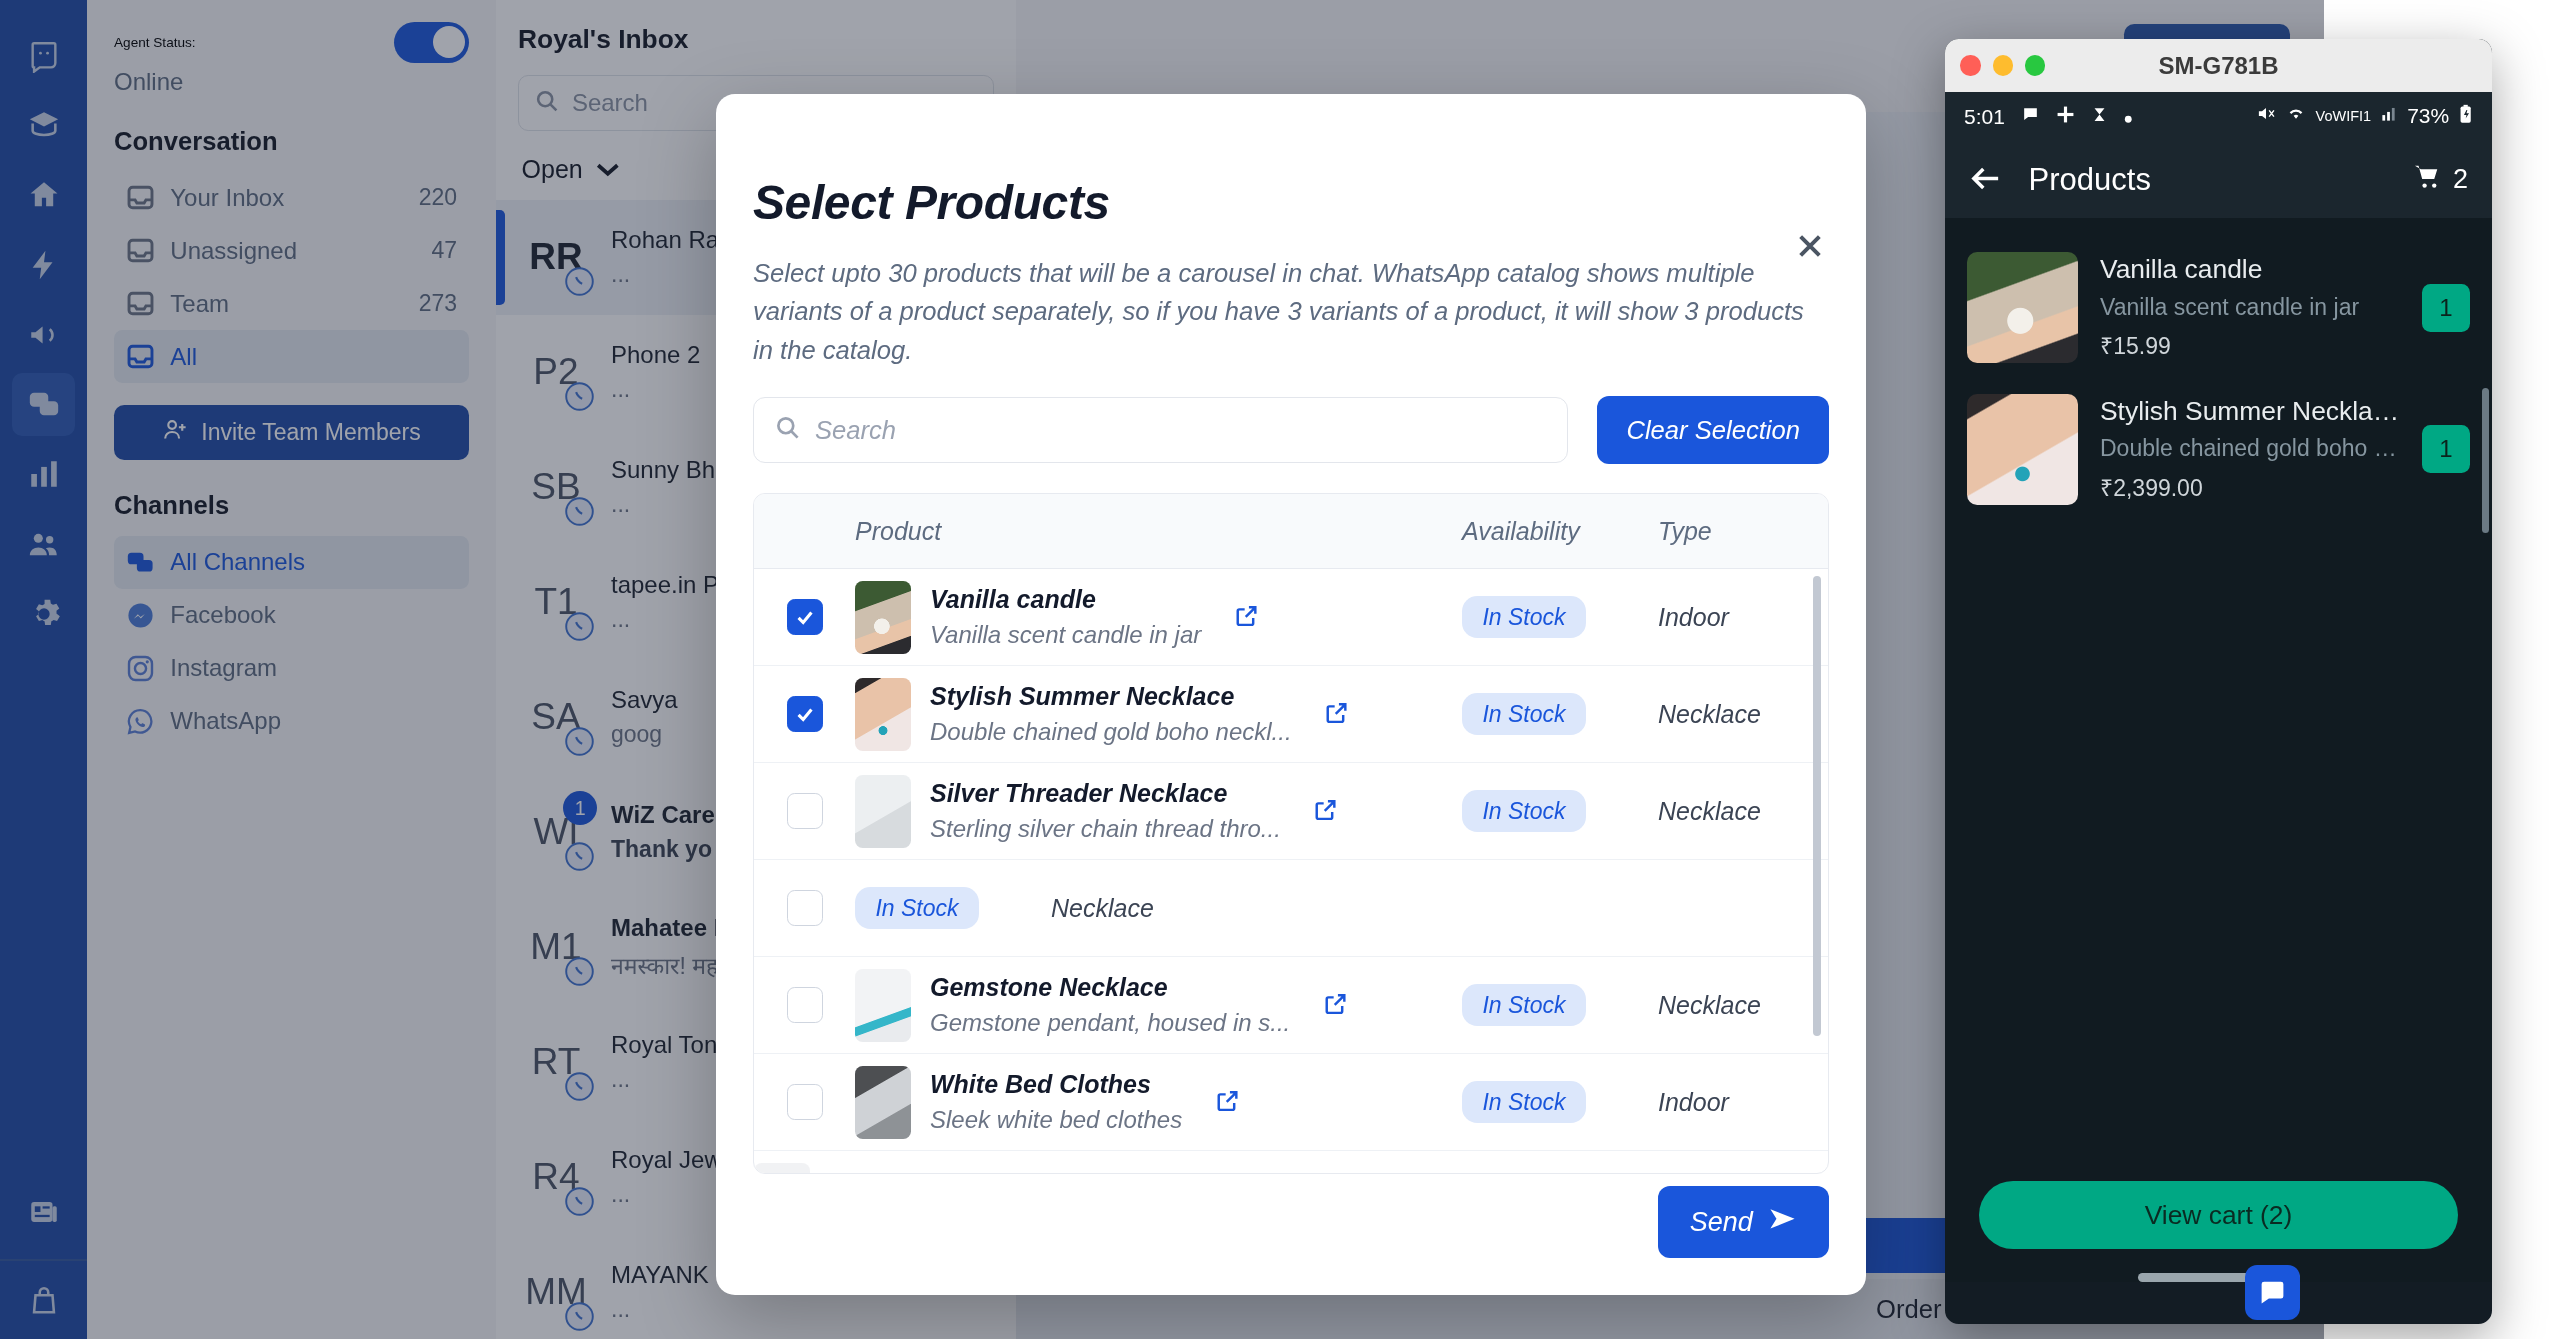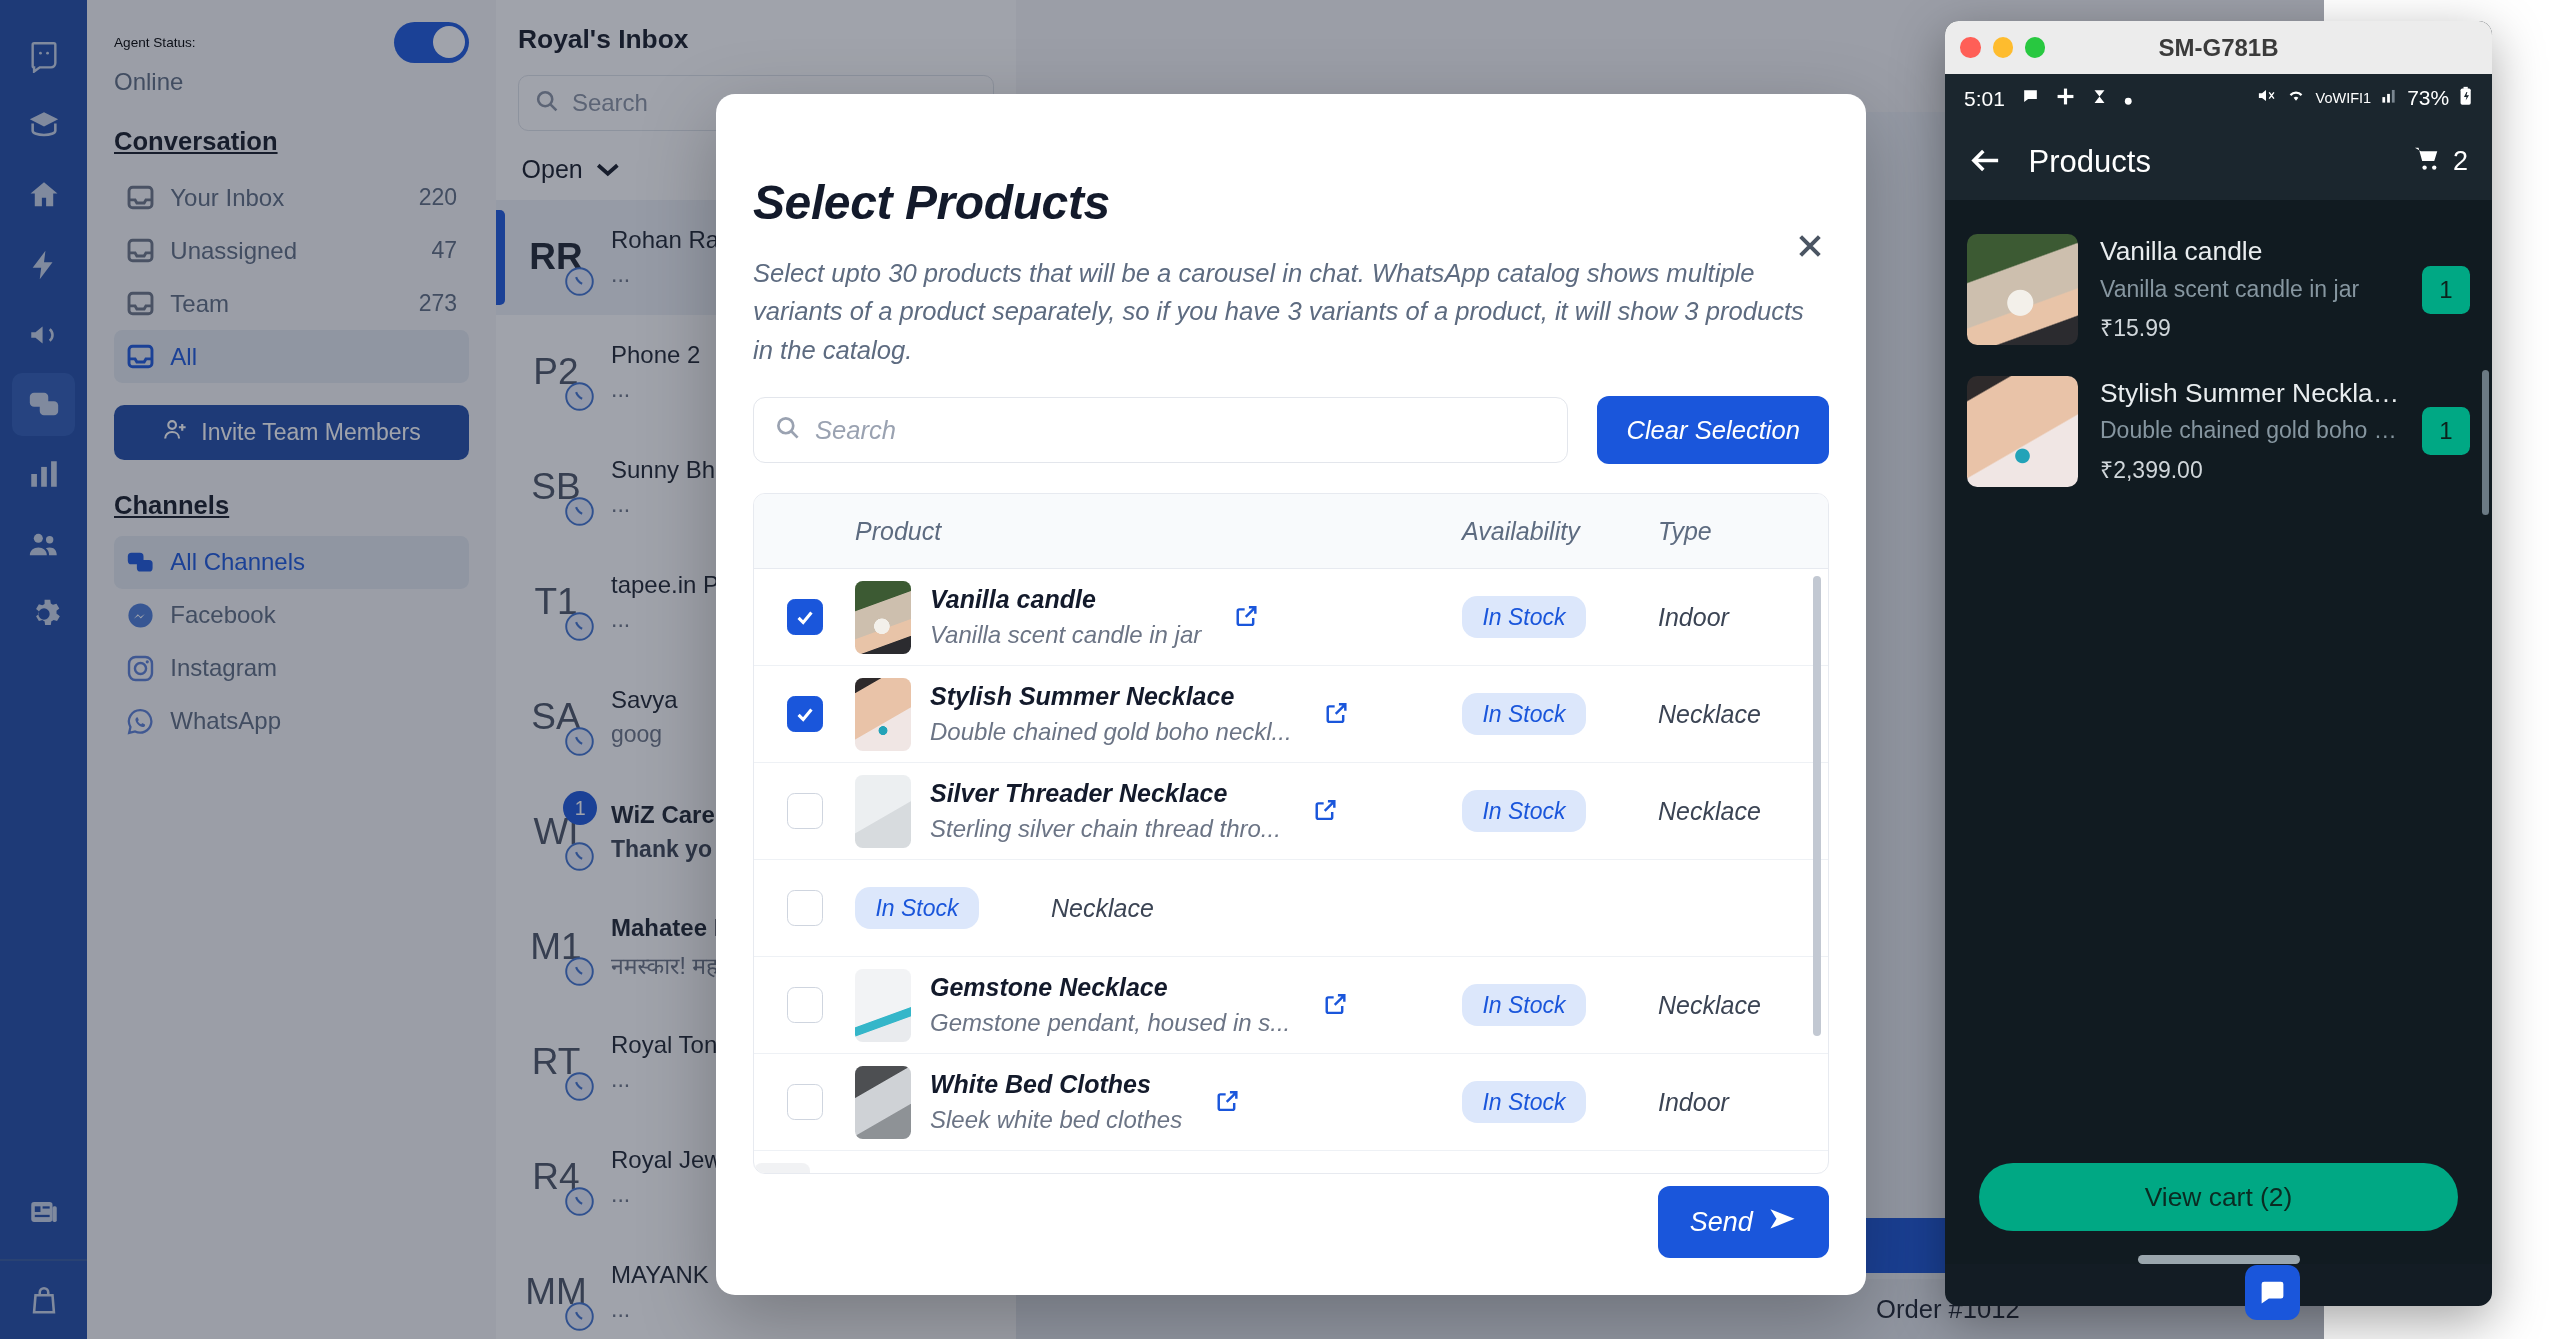"SM-G781B" .phone { top: 21px -> 39px }
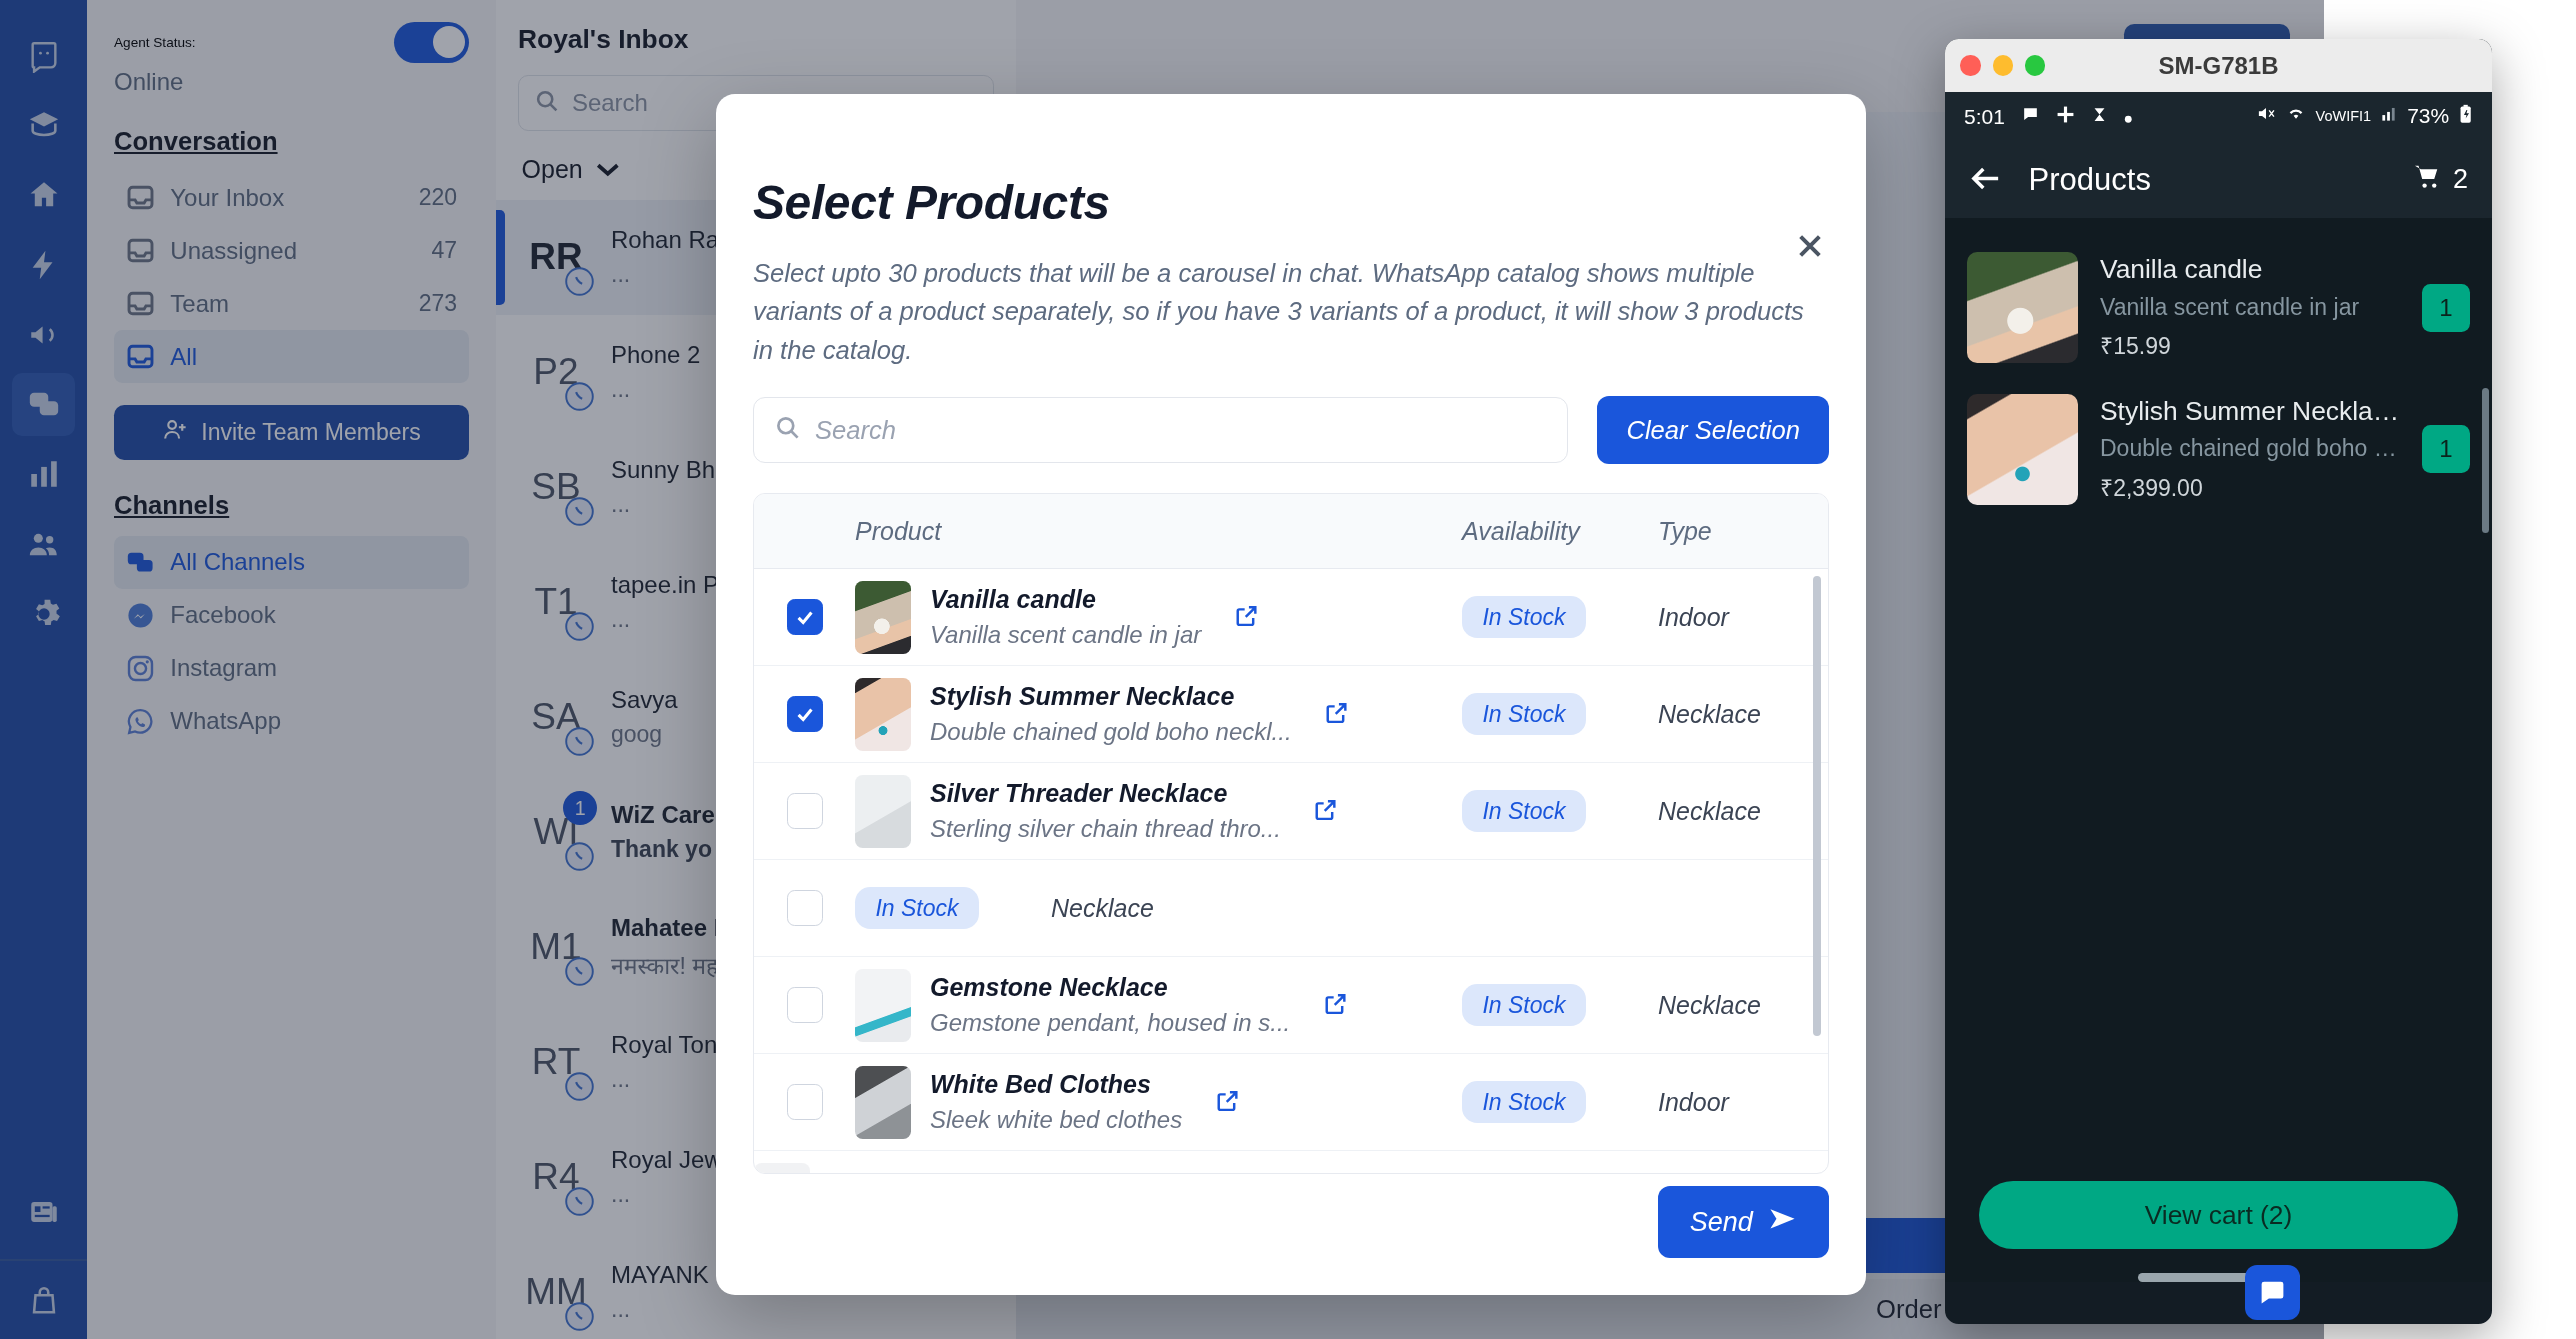"Conversation" .sec-title { text-decoration: underline -> none }
